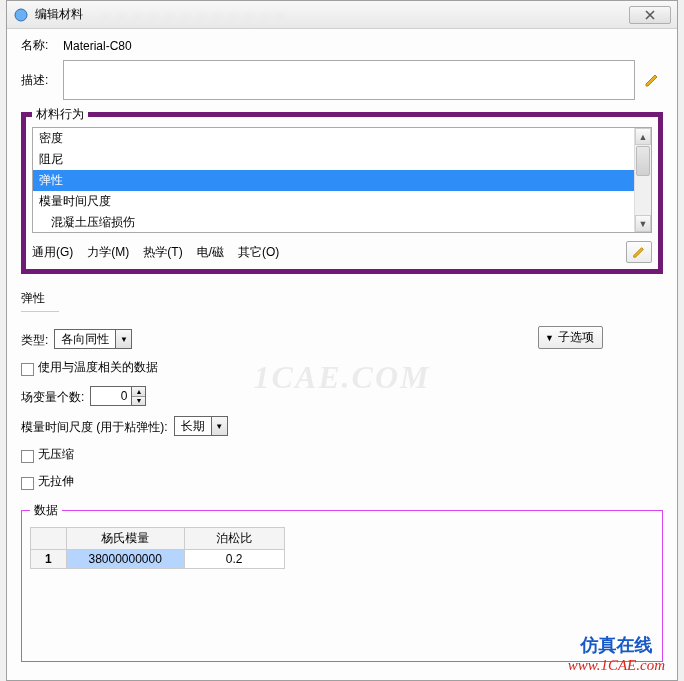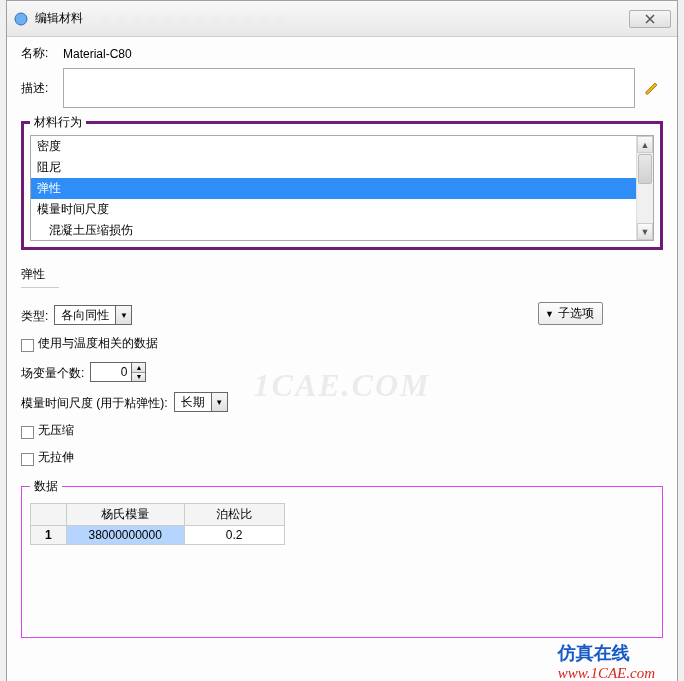"编辑材料" .titlebar { height: 36px -> 28px }
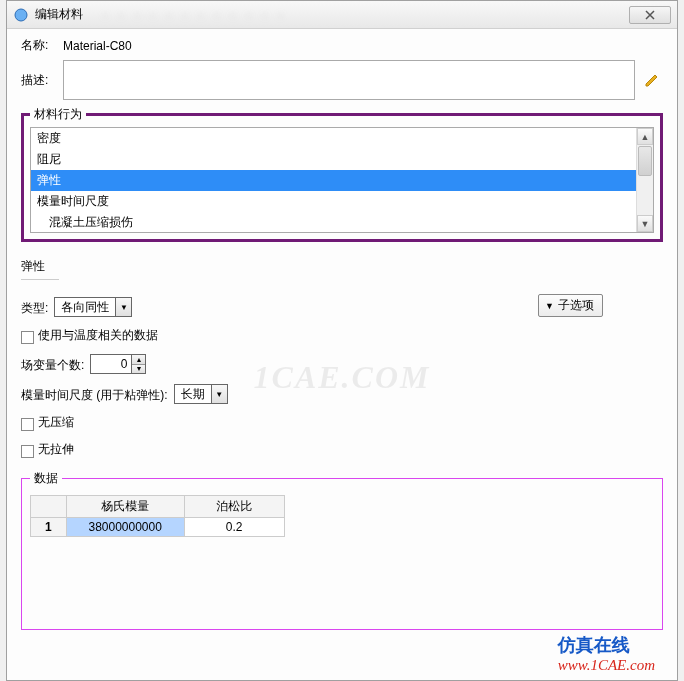"材料行为" fieldset.behav { border: 3px solid #701a75 -> 5px solid #701a75 }
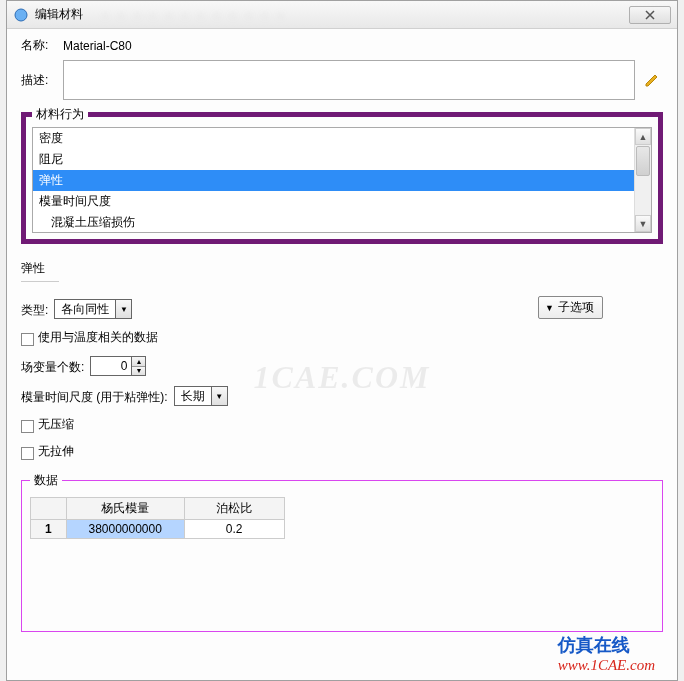"通用(G)" div.tabs { html: none -> <div> <span>通用(G)</span> <span>力学(M)</span> <span>热学(T)</span> <span>电/磁</span> <span>其它(O)</span> <span></span> <div> <svg> <path></path> </svg> </div> </div> }
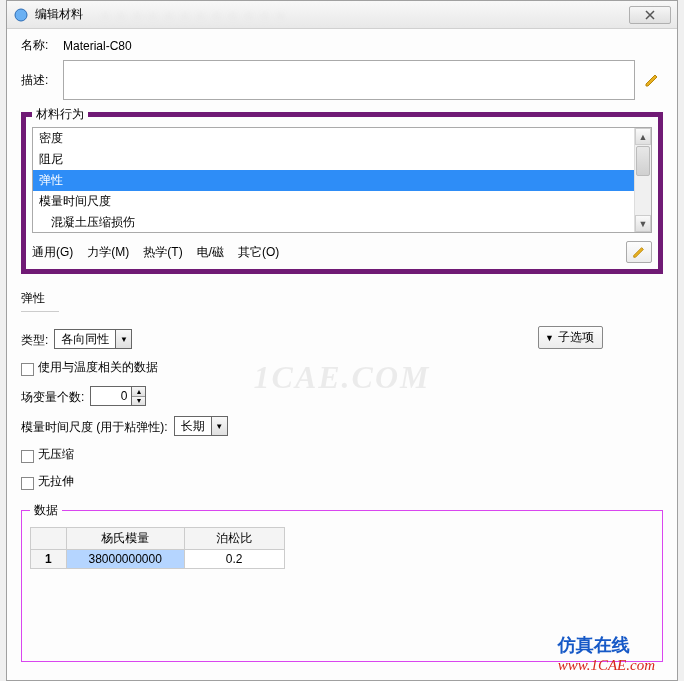"仿真在线" .footer-brand { right: 22px -> 12px; text-align: left -> center }
